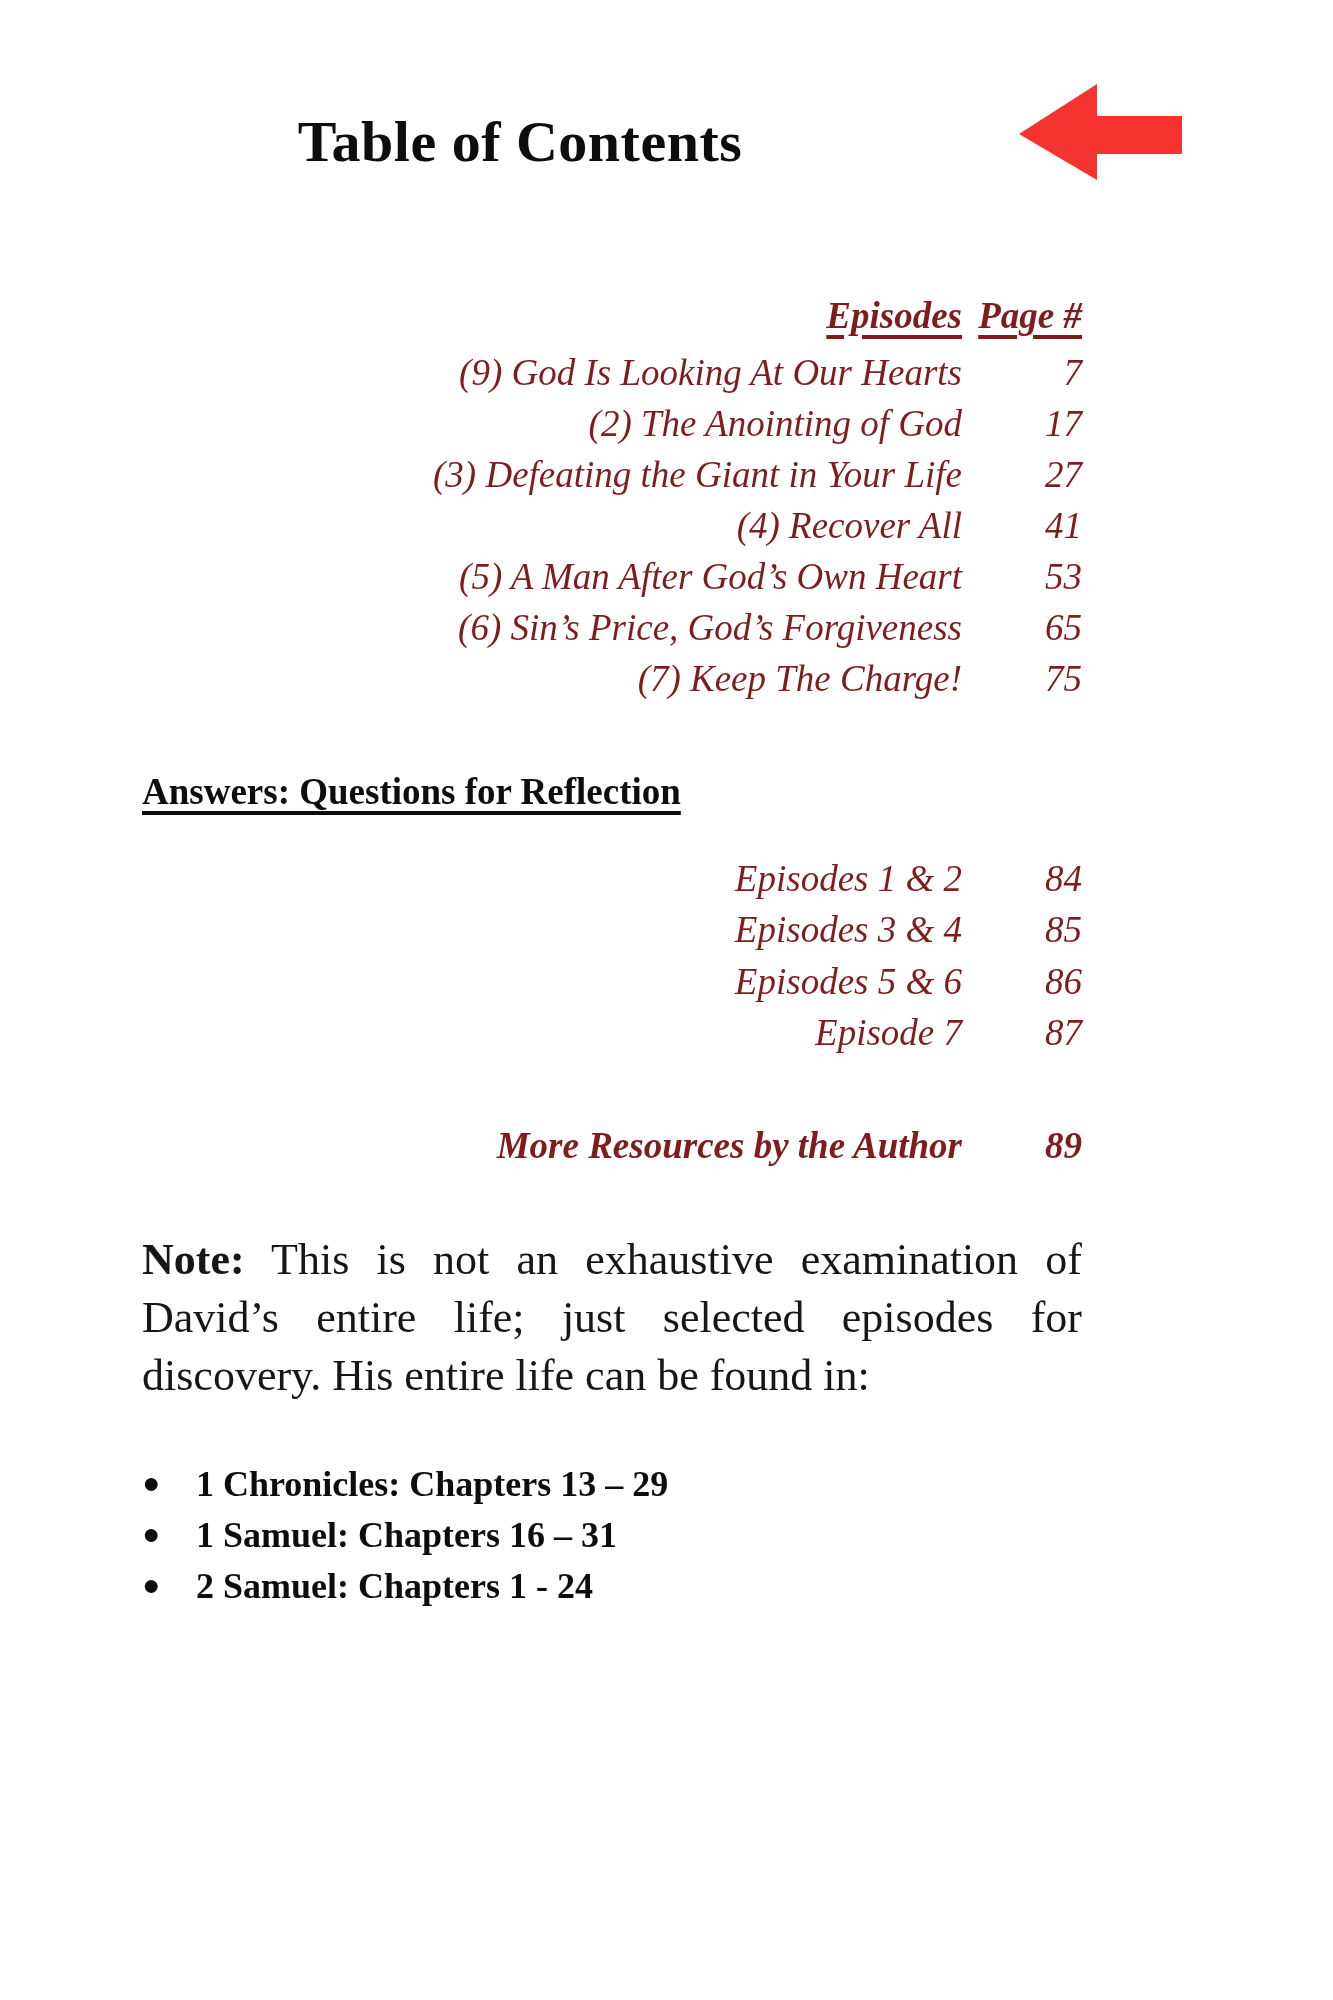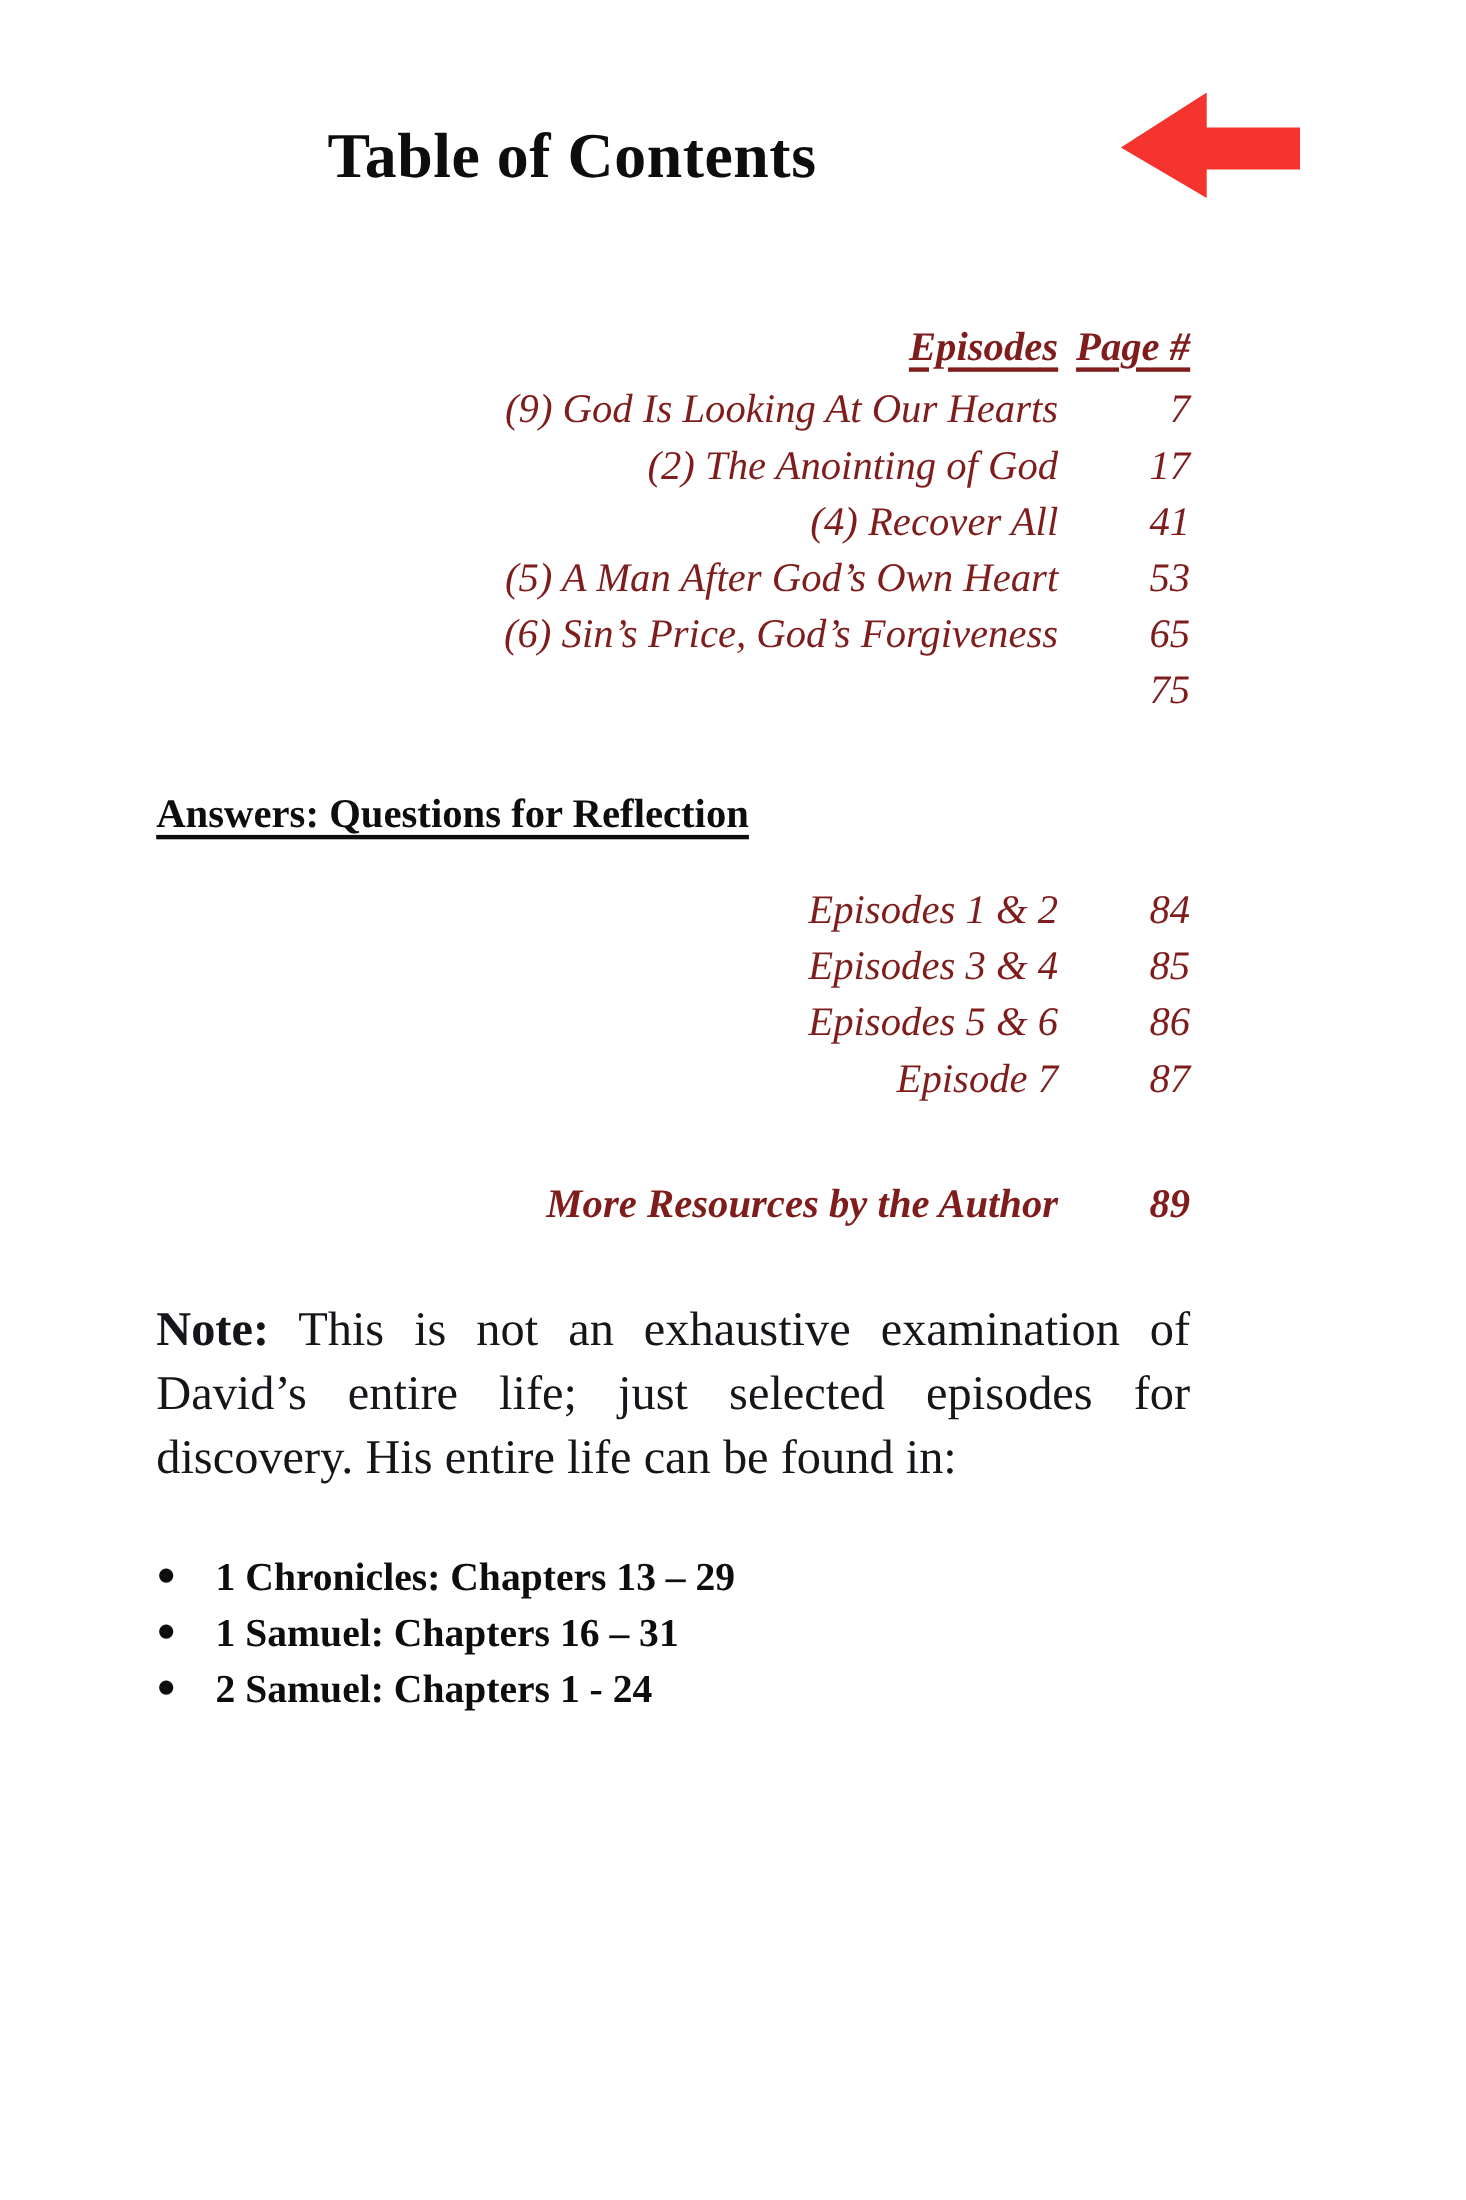"(3) Defeating the Giant in" div.toc-row { html: none -> <div> <span>(3) Defeating the Giant in Your Life</span> <span>27</span> </div> }
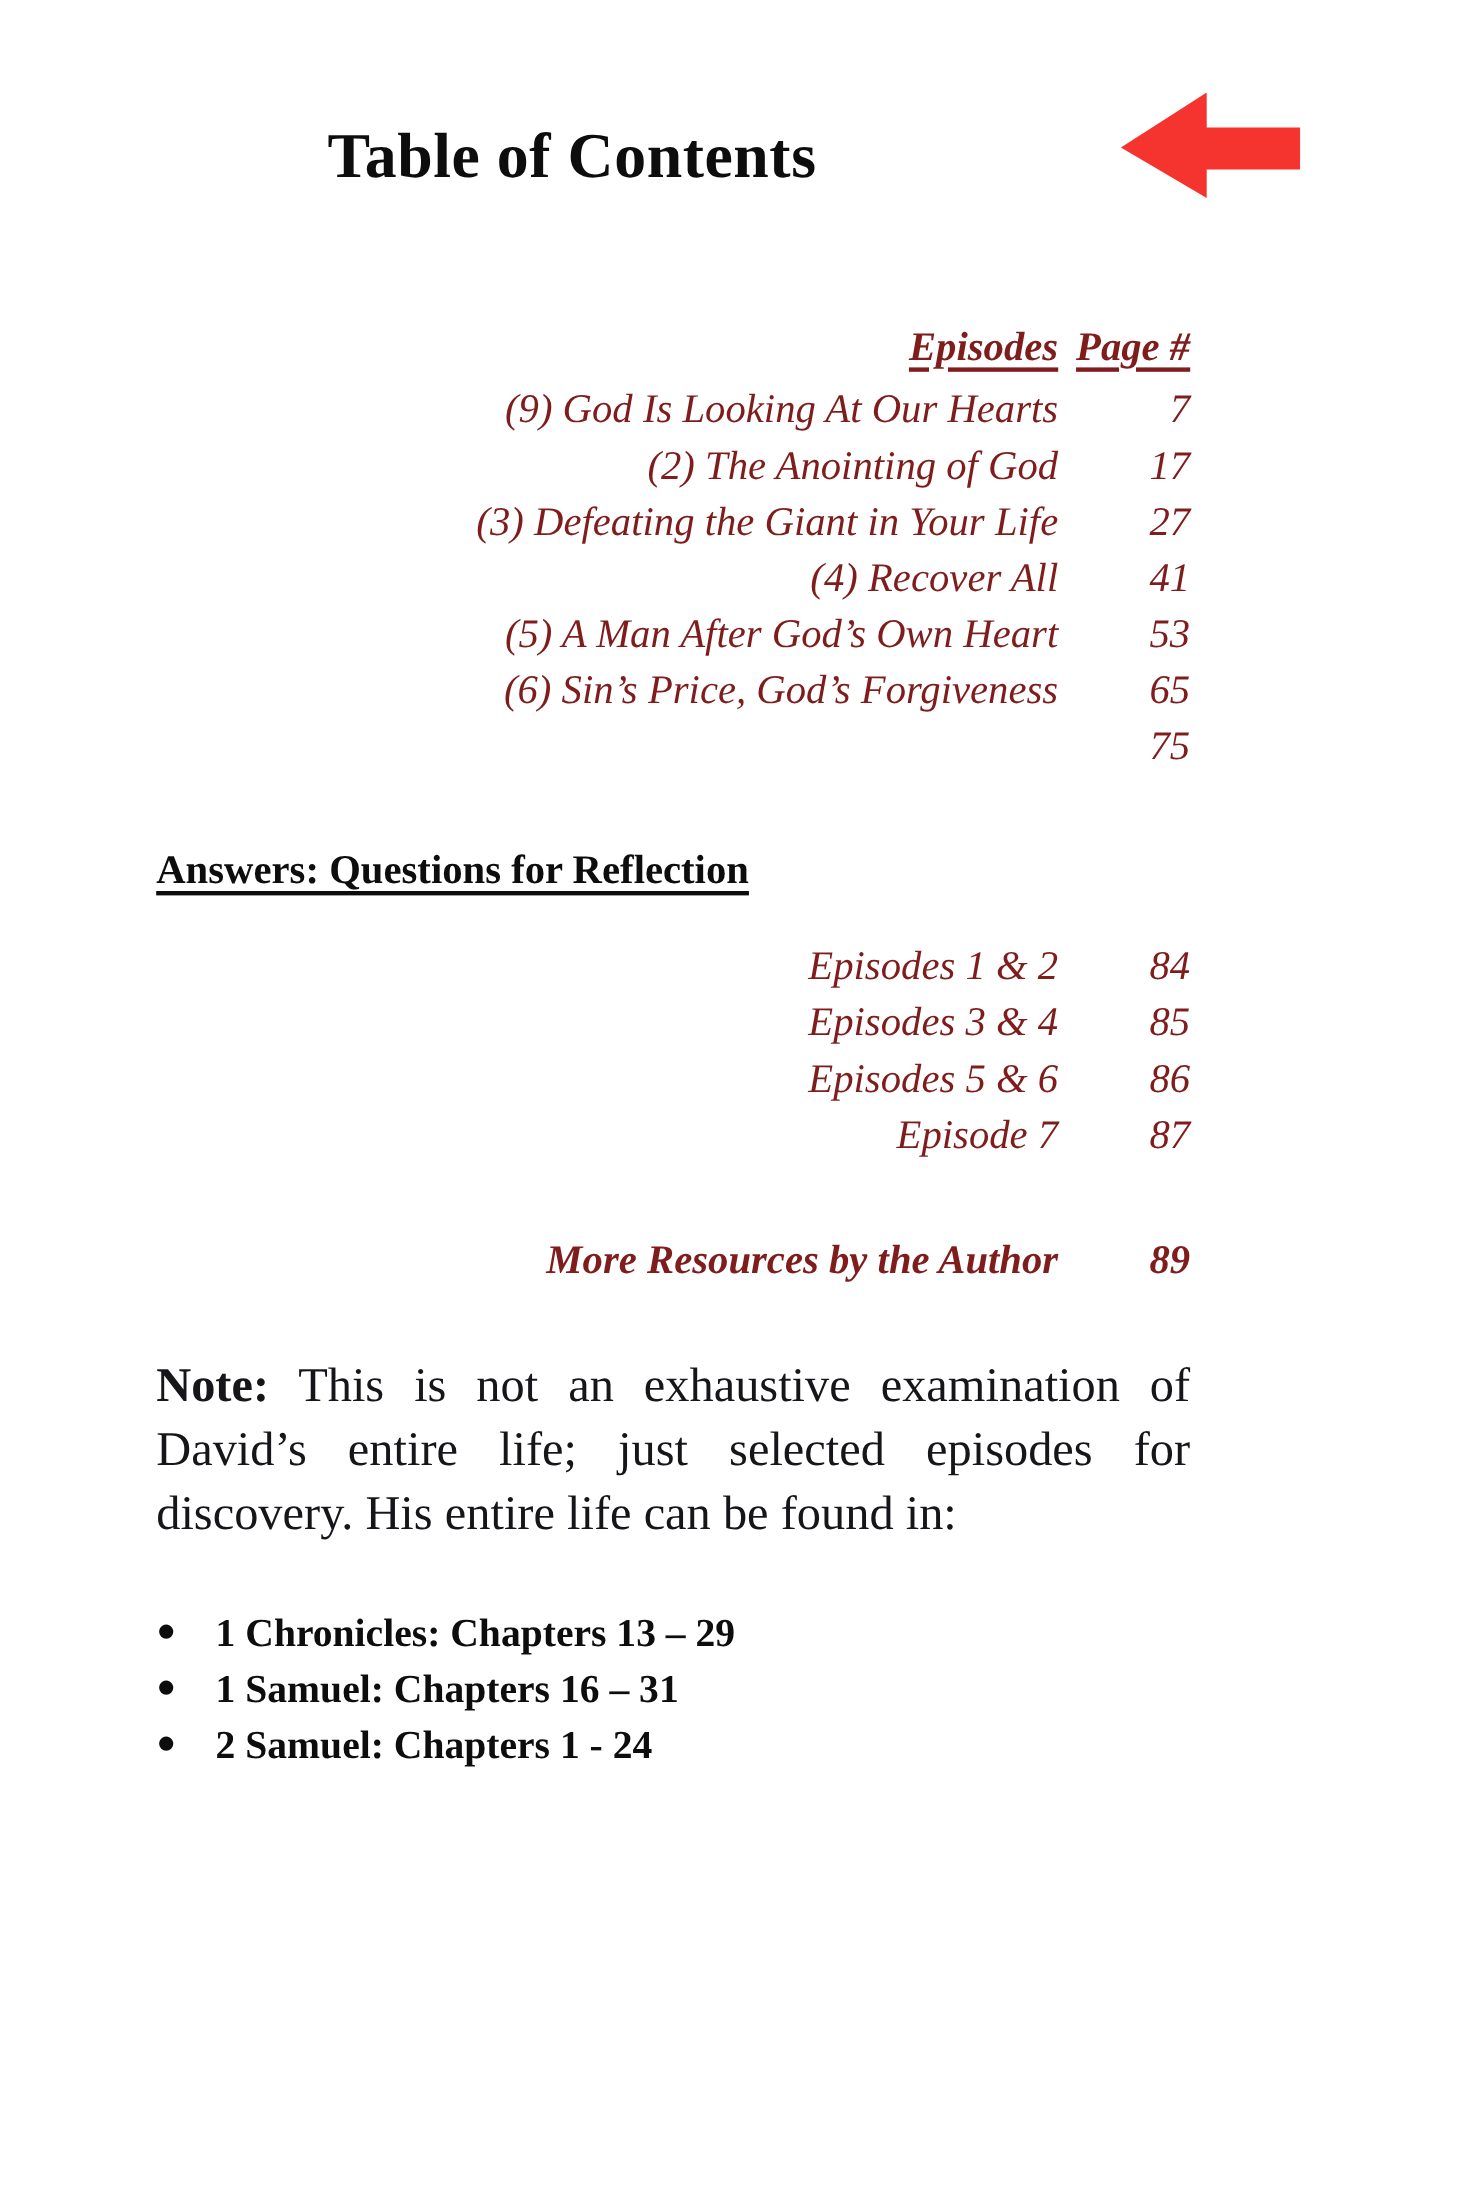"(7) Keep The Charge!" span.label { html: none -> <span>(7) Keep The Charge!</span> }
